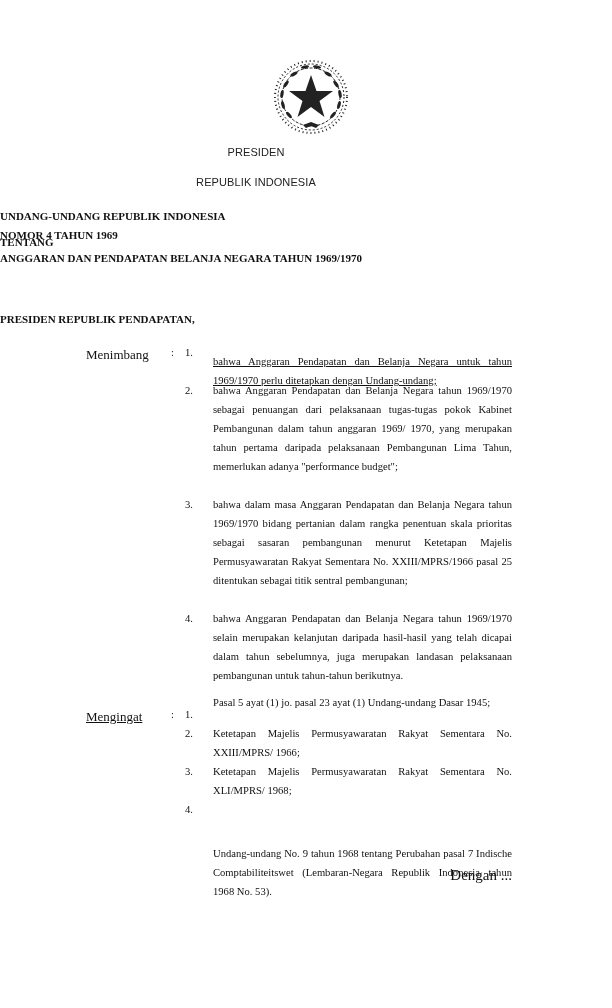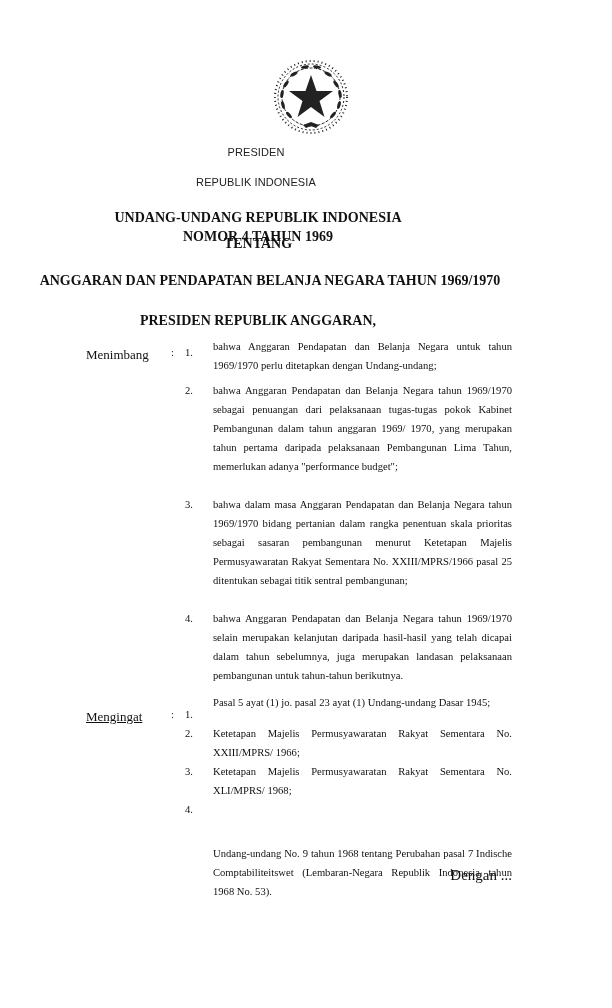"UNDANG-UNDANG REPUBLIK INDONESIA" .title { font-size: 14px -> 11px; text-align: center -> none }
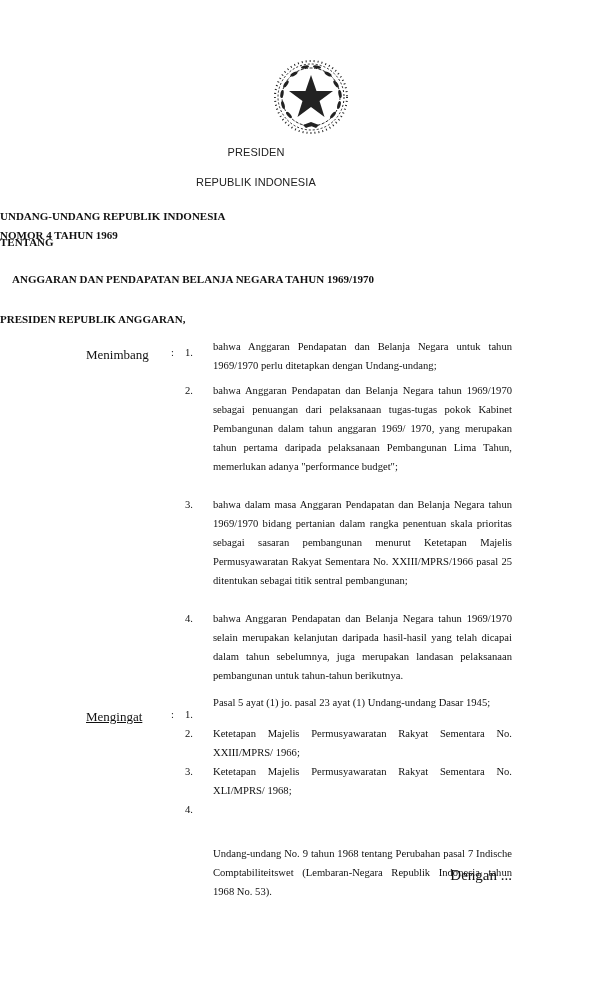"ANGGARAN DAN PENDAPATAN BELANJA NEGARA" div.title { margin-left: 12px -> none; top: 273px -> 252px }
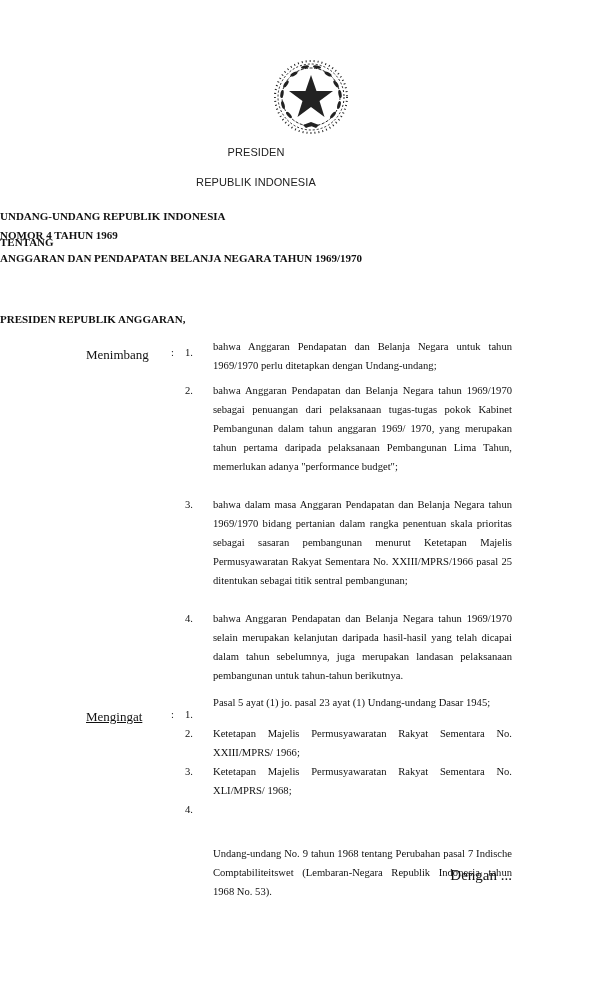"PRESIDEN REPUBLIK ANGGARAN," div.title { text: ANGGARAN -> PENDAPATAN }
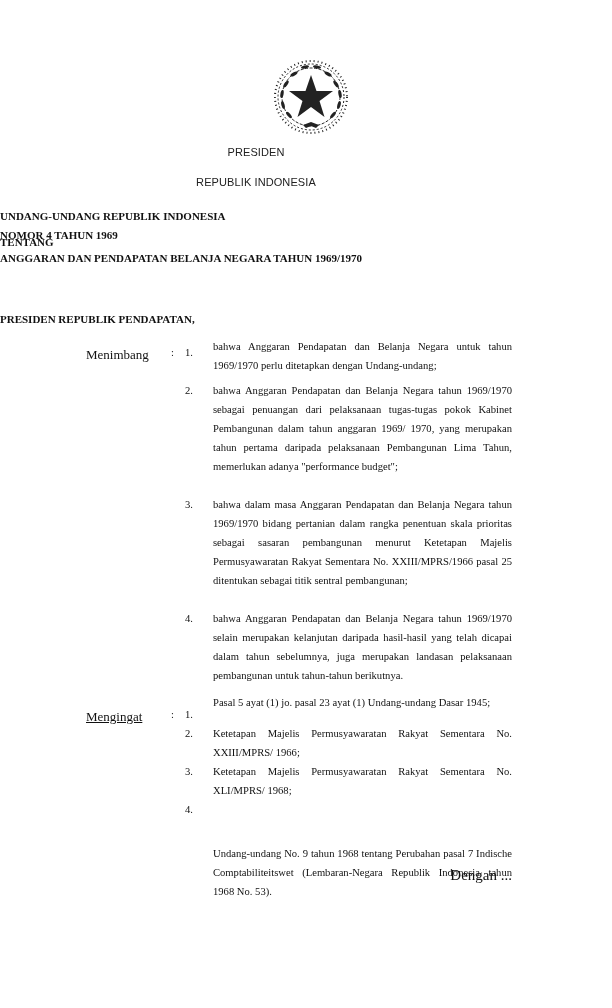"bahwa Anggaran Pendapatan dan Belanja Negara untuk" div.item-text { text-decoration: none -> underline; top: 337px -> 352px }
